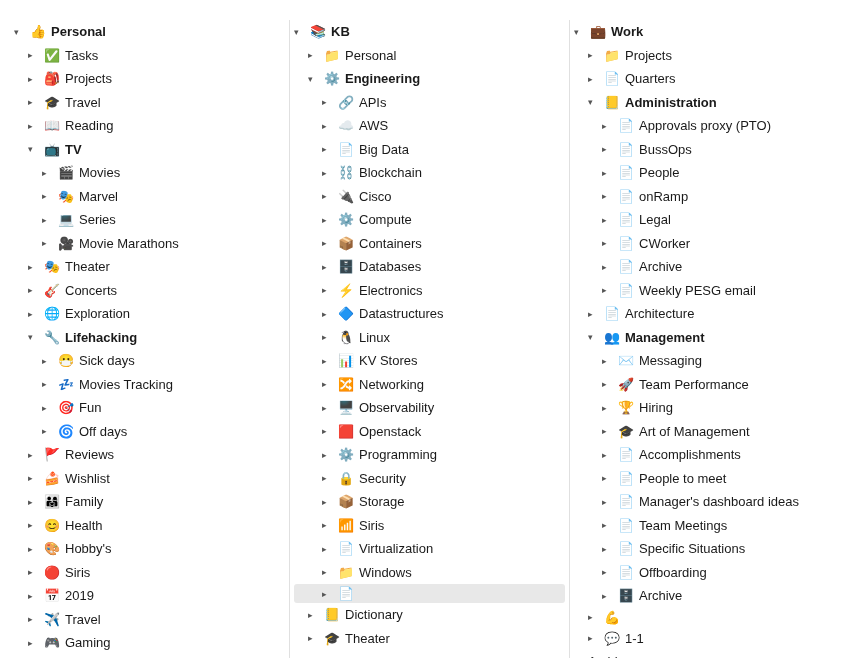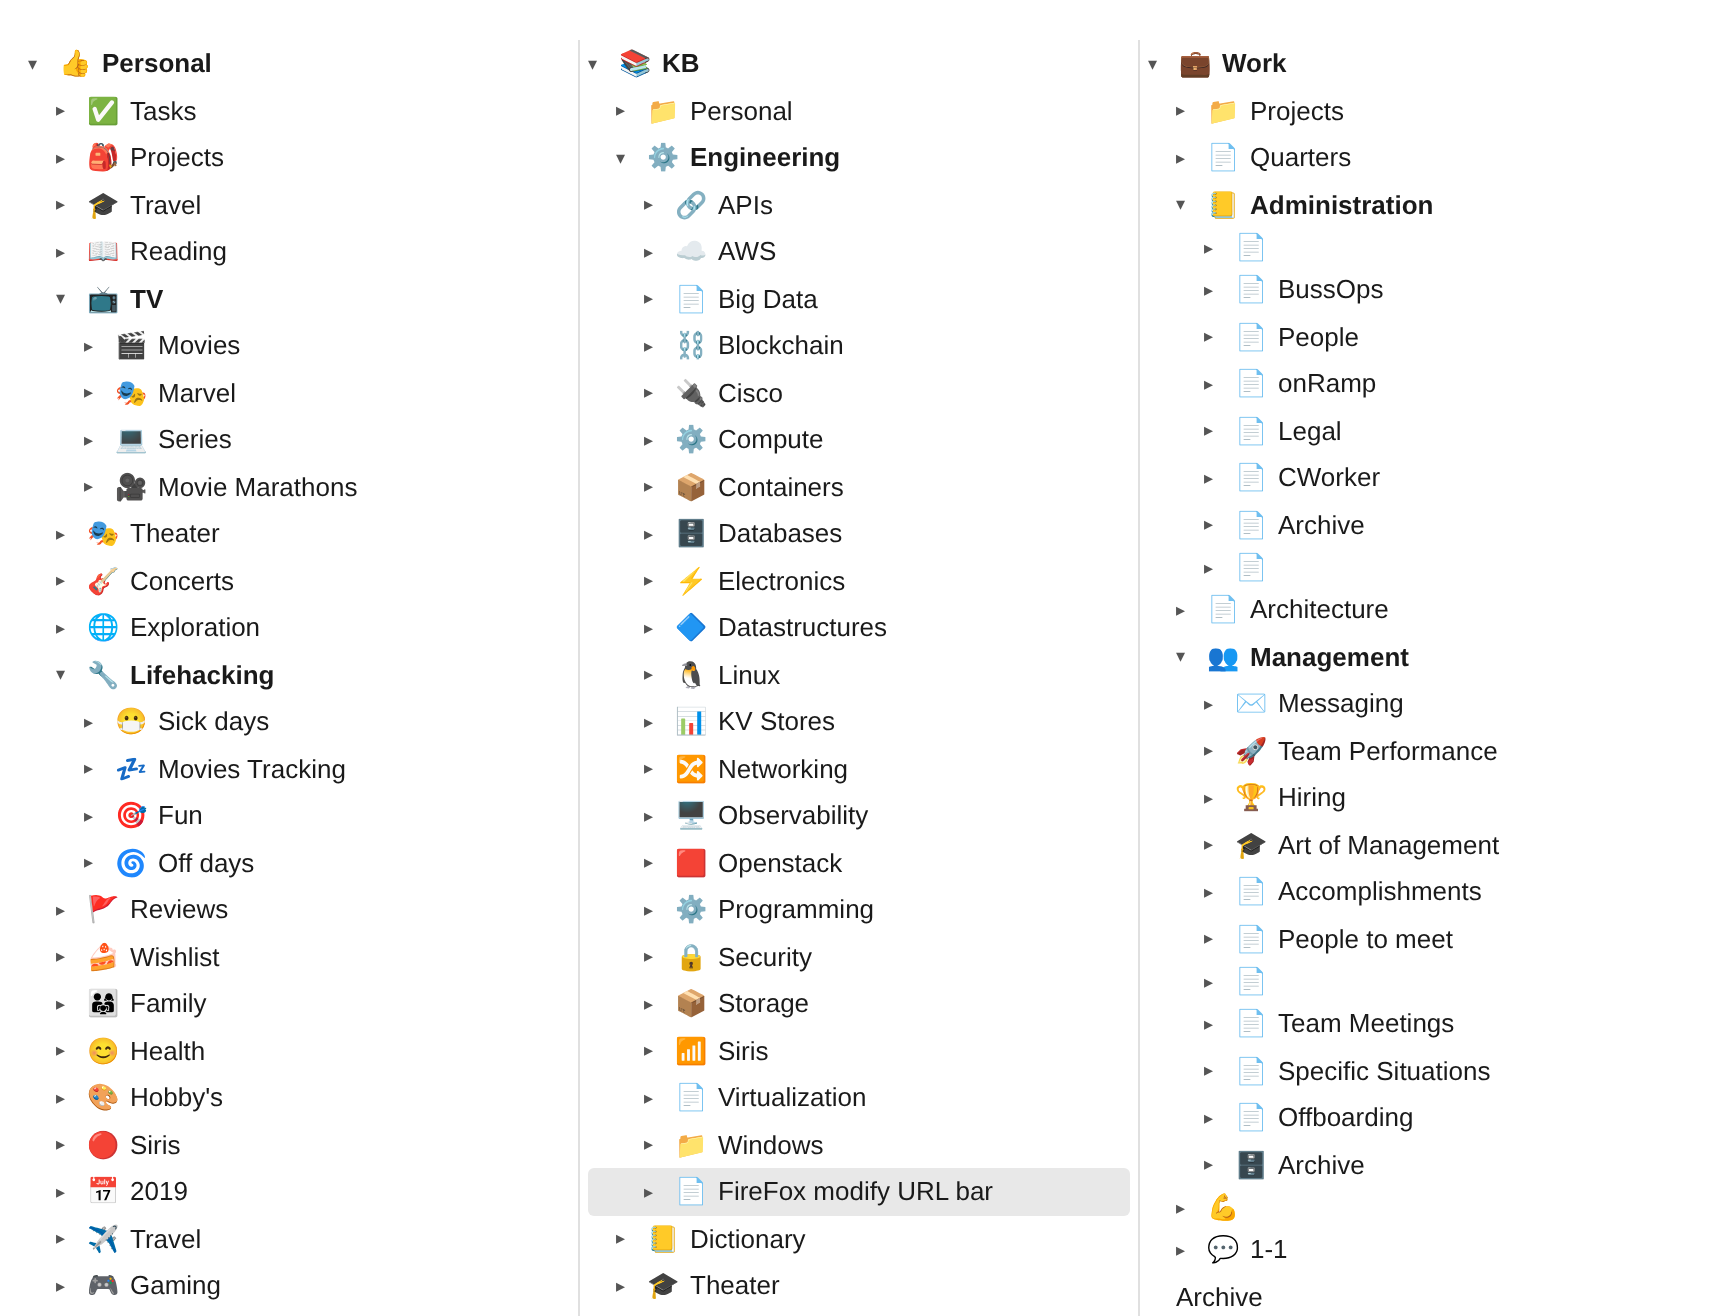"Approvals proxy (PTO)" span.label { html: none -> <span>Approvals proxy (PTO)</span> }
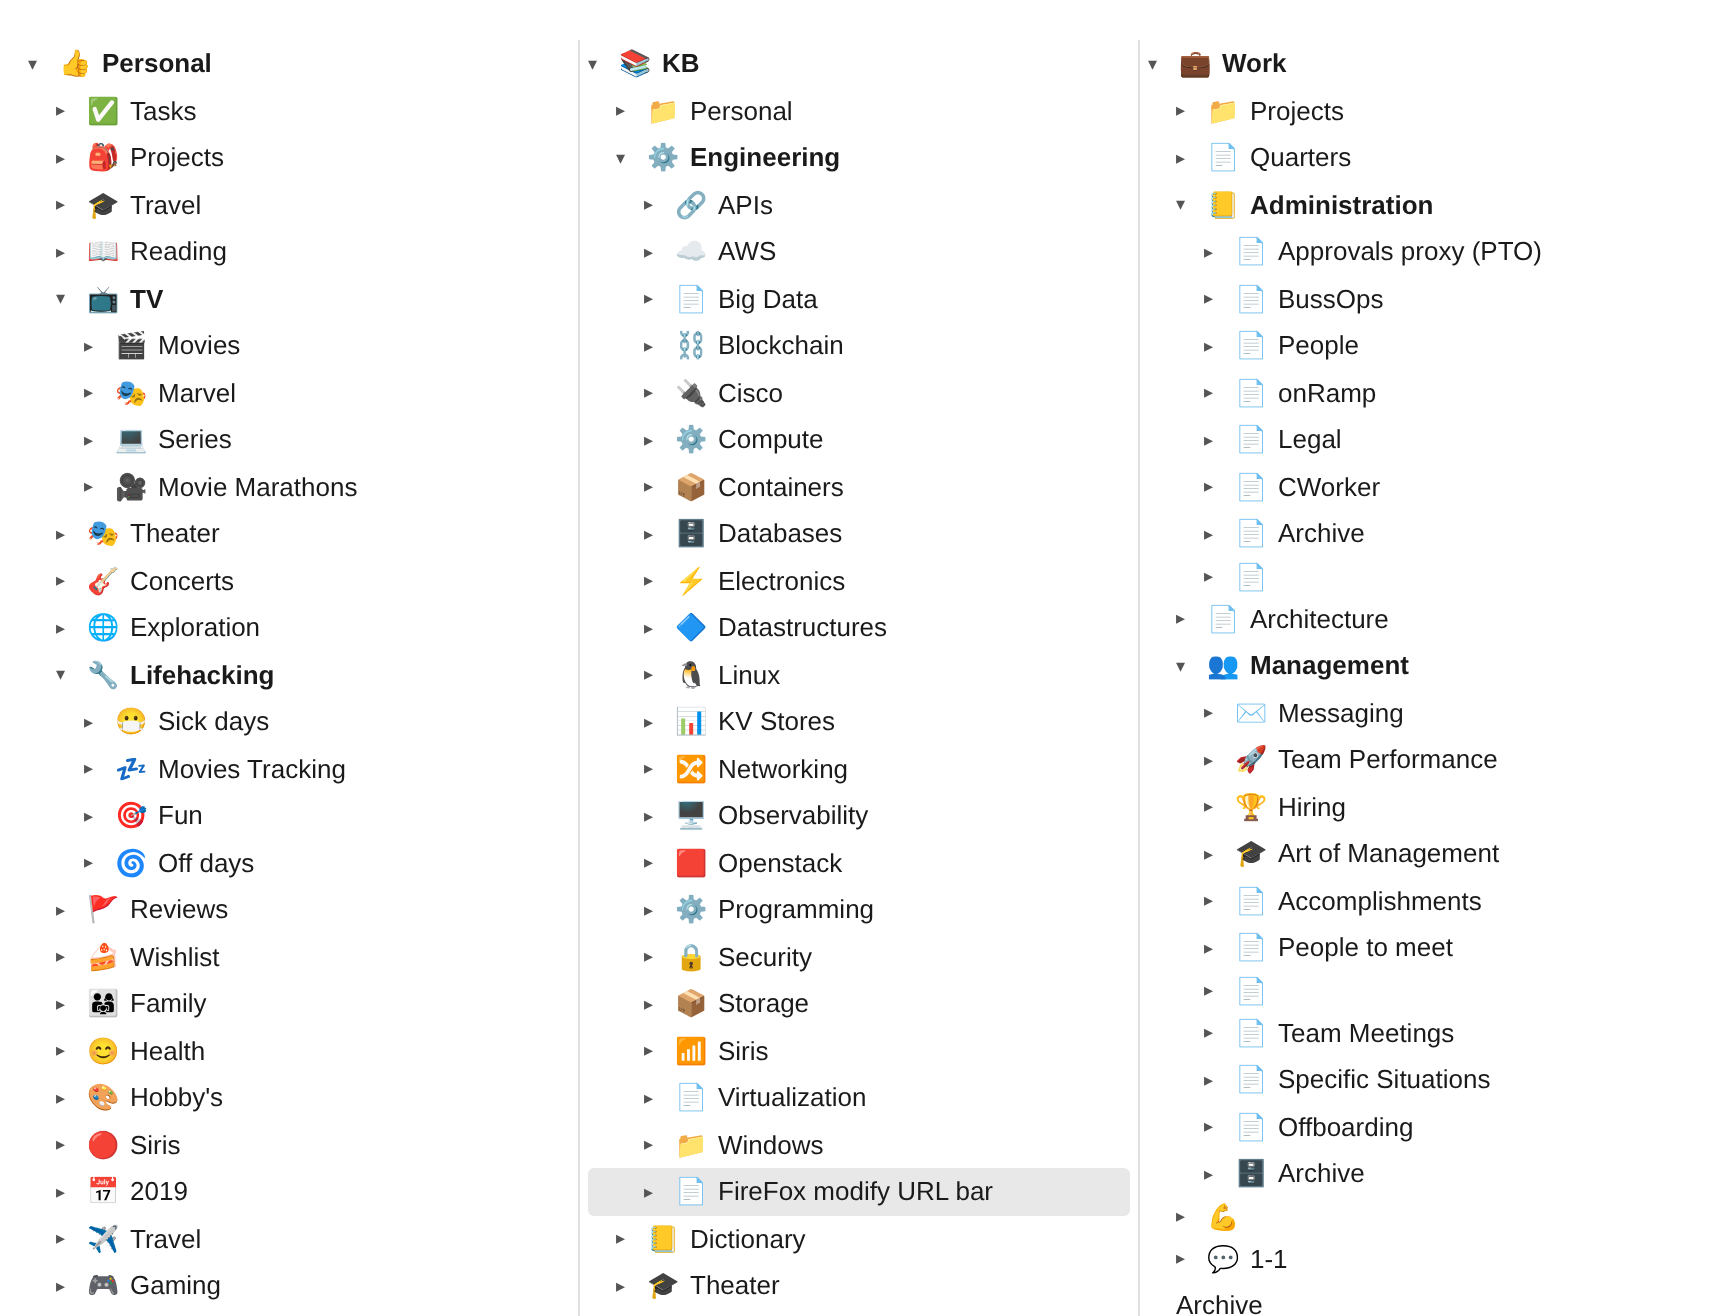"Weekly PESG email" span.label { html: none -> <span>Weekly PESG email</span> }
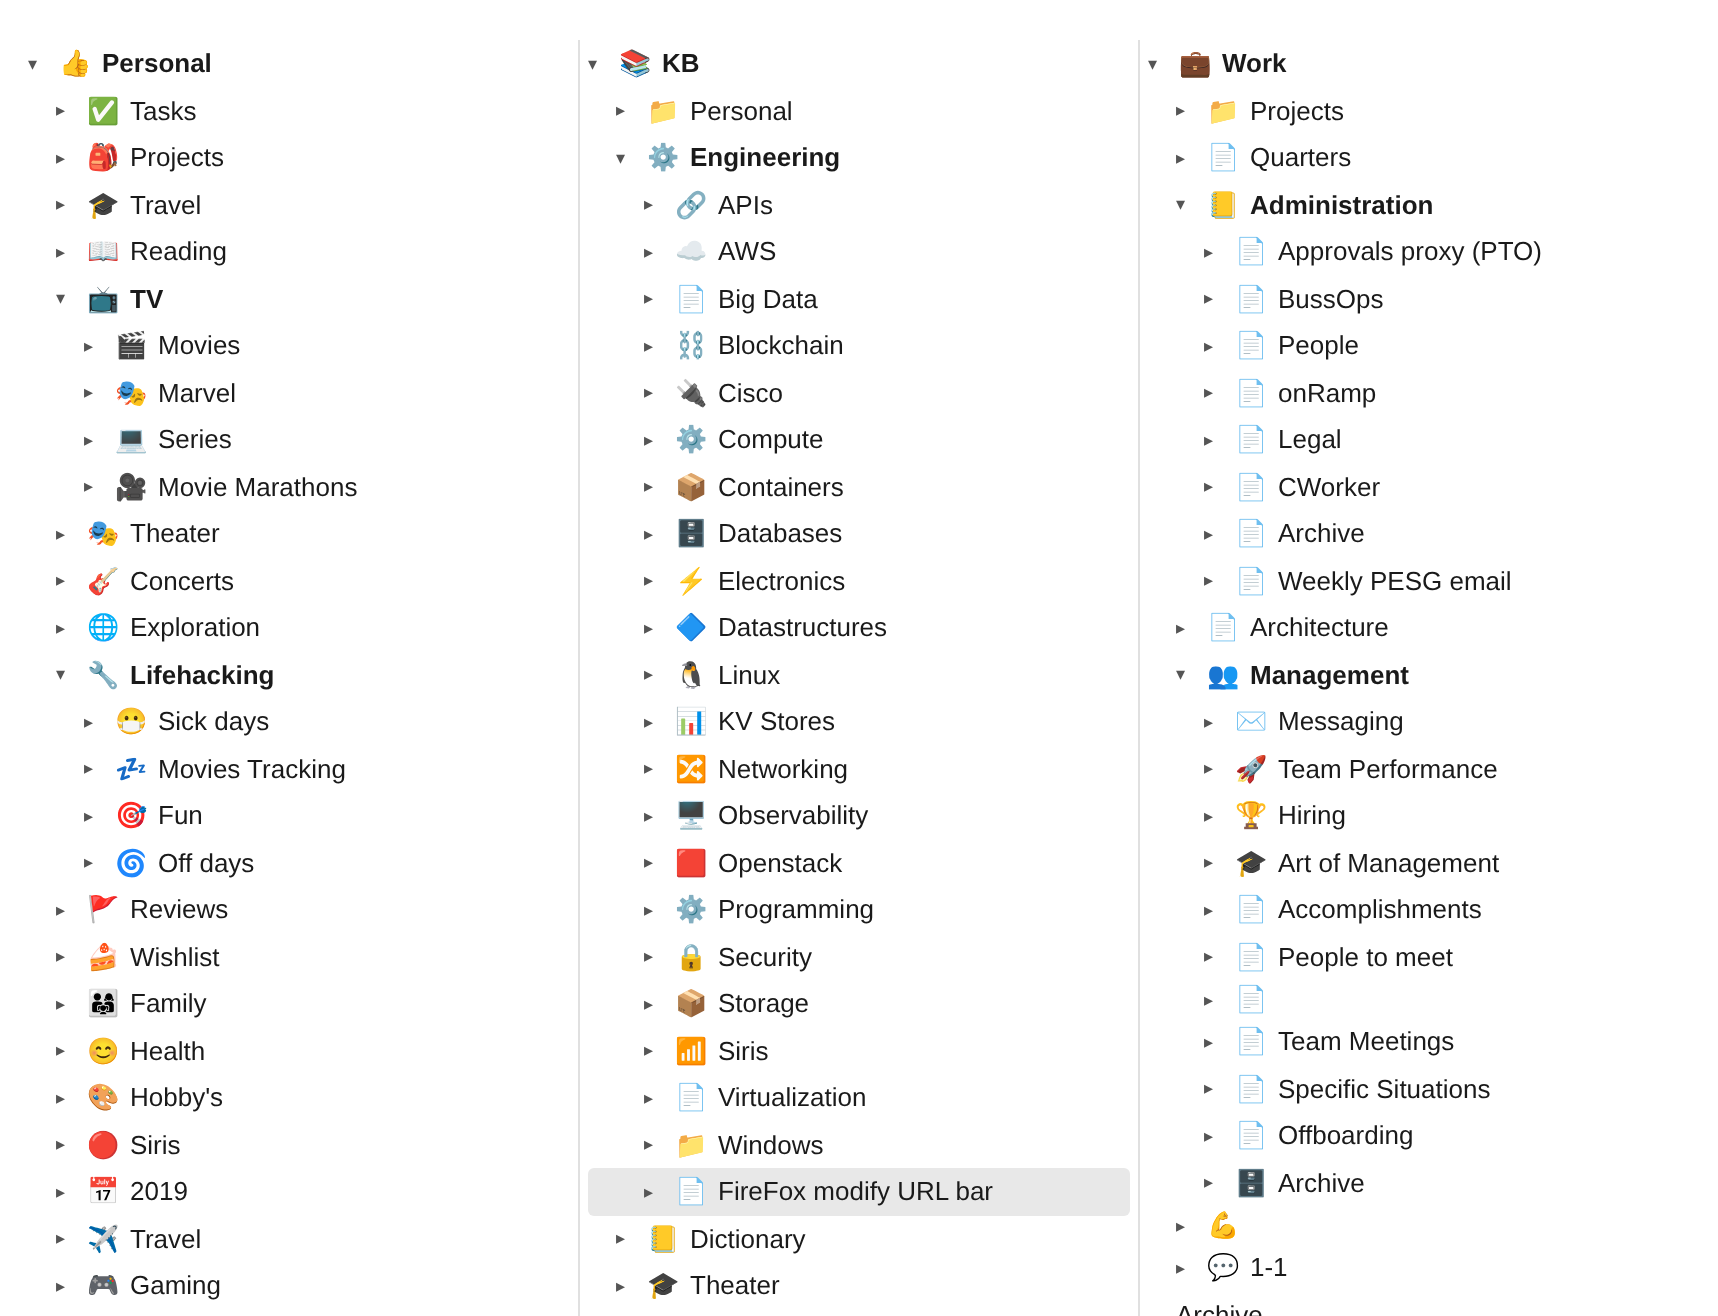"Manager's dashboard ideas" span.label { html: none -> <span>Manager's dashboard ideas</span> }
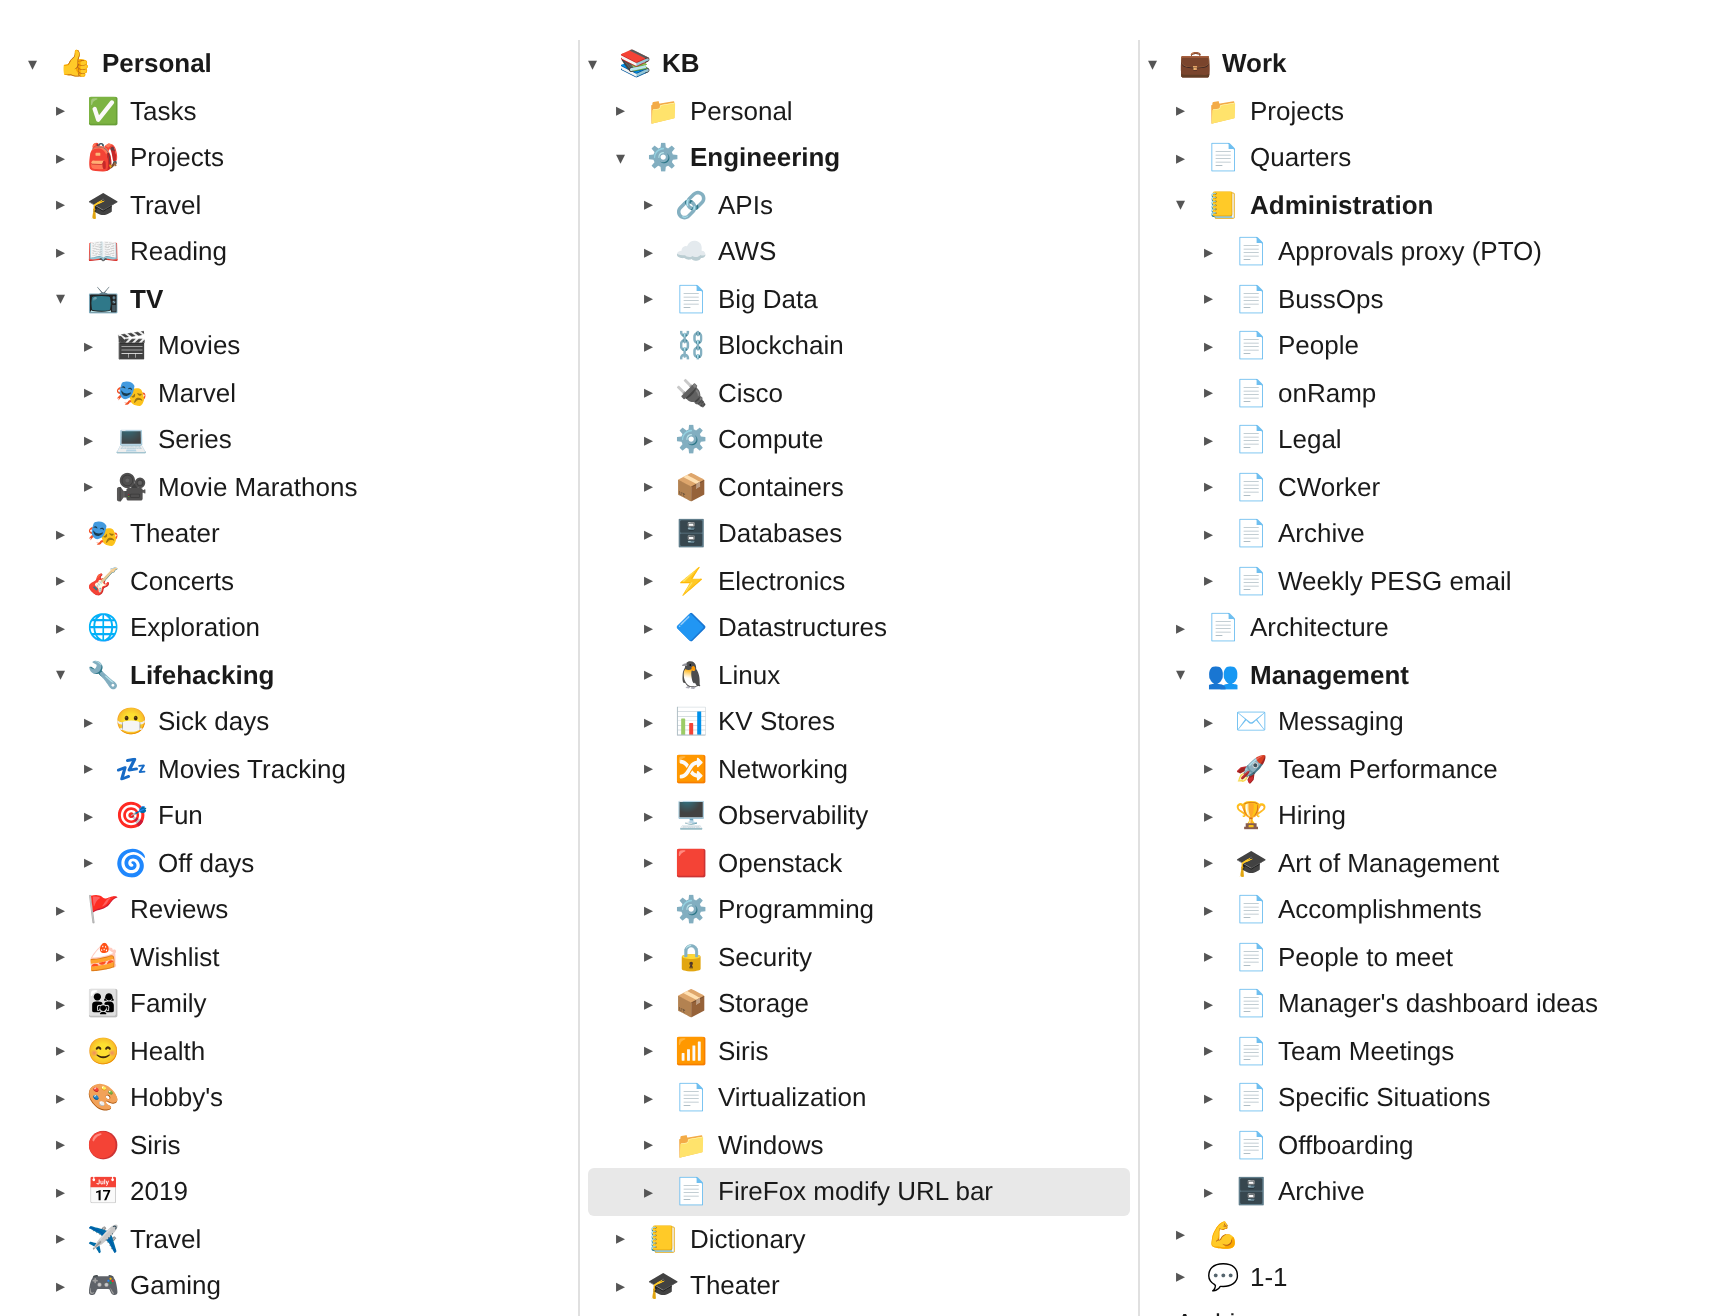"FireFox modify URL bar" span.label { html: <span>FireFox modify URL bar</span> -> none }
